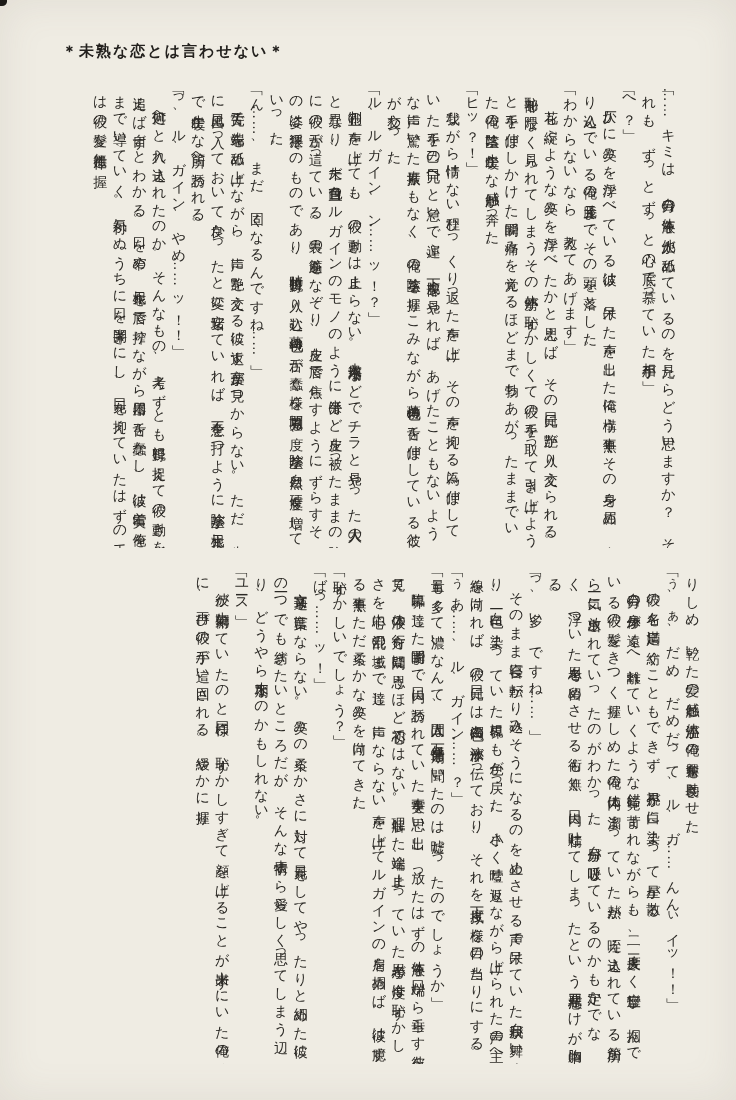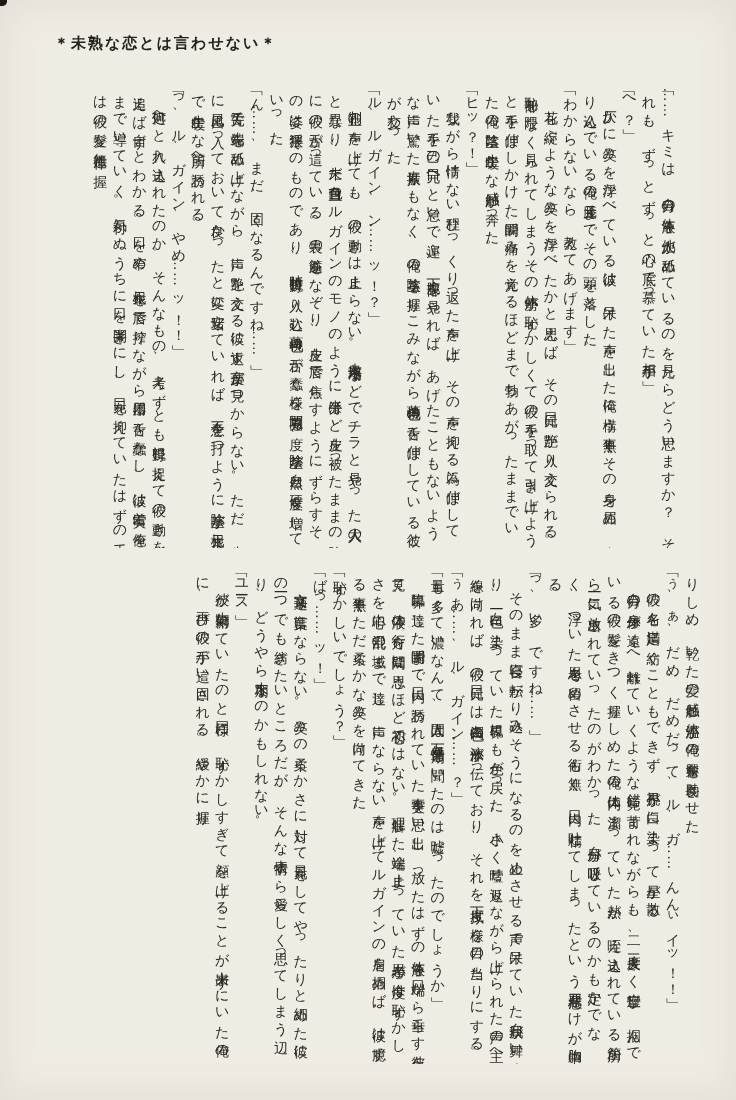"＊未熟な恋とは言わせない＊" .page-title { margin: 0 -> 8px }
